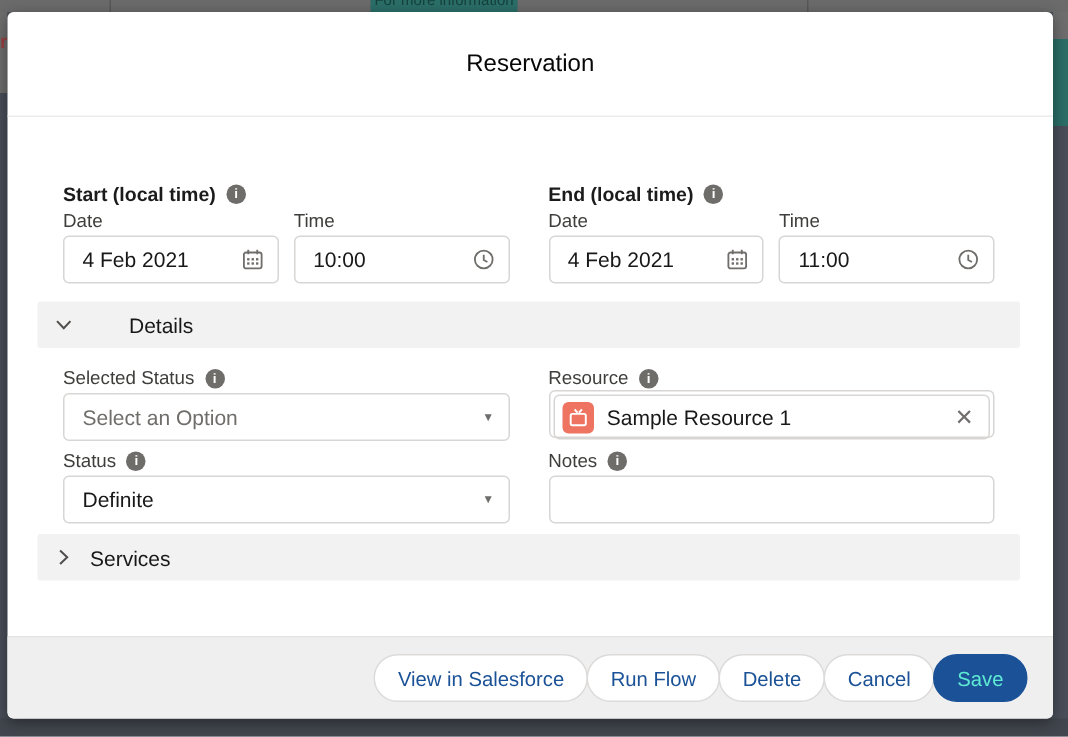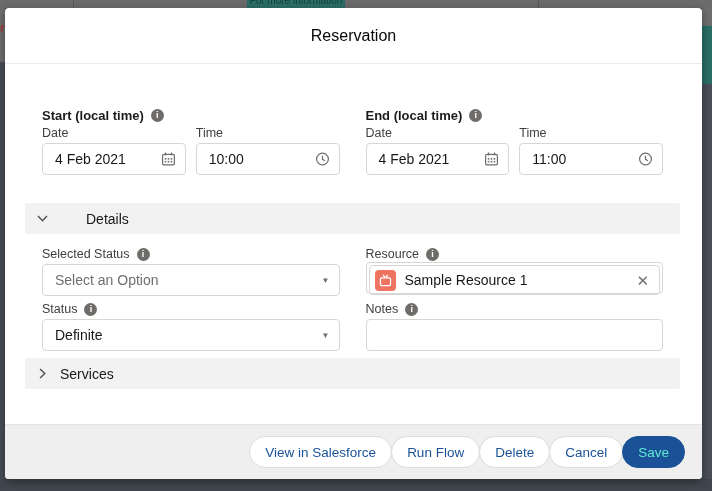"Reservation" .modal-header { height: 56px -> 70px }
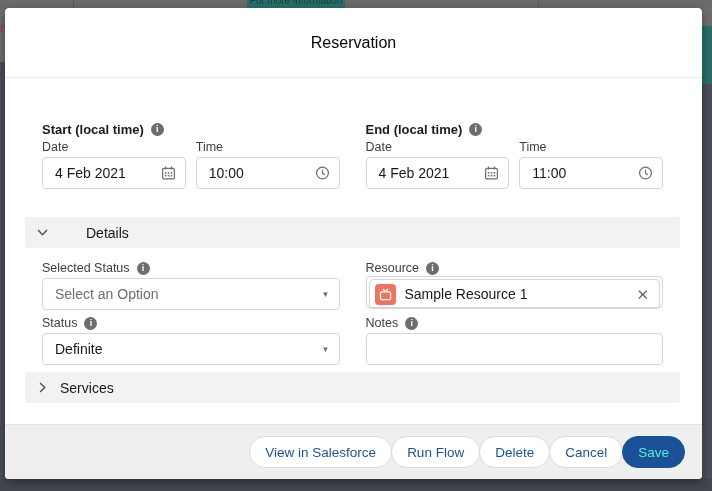"Details" .section-details { margin: 28px 0 13px 0 -> 12px 0 13px 0 }
